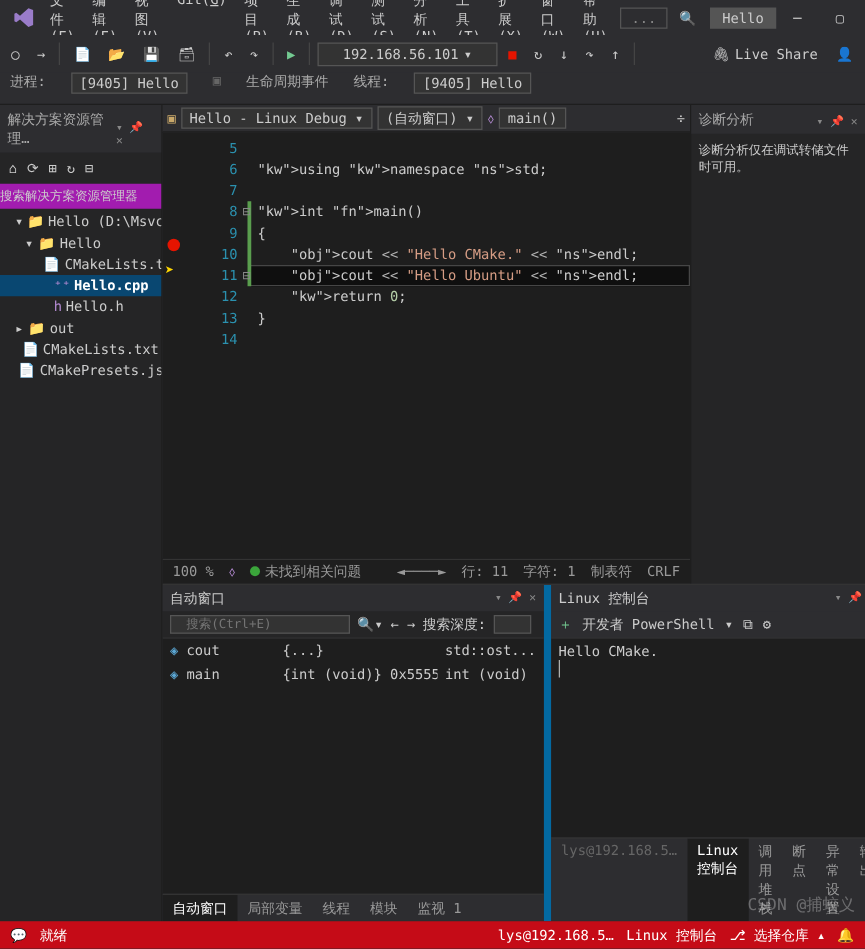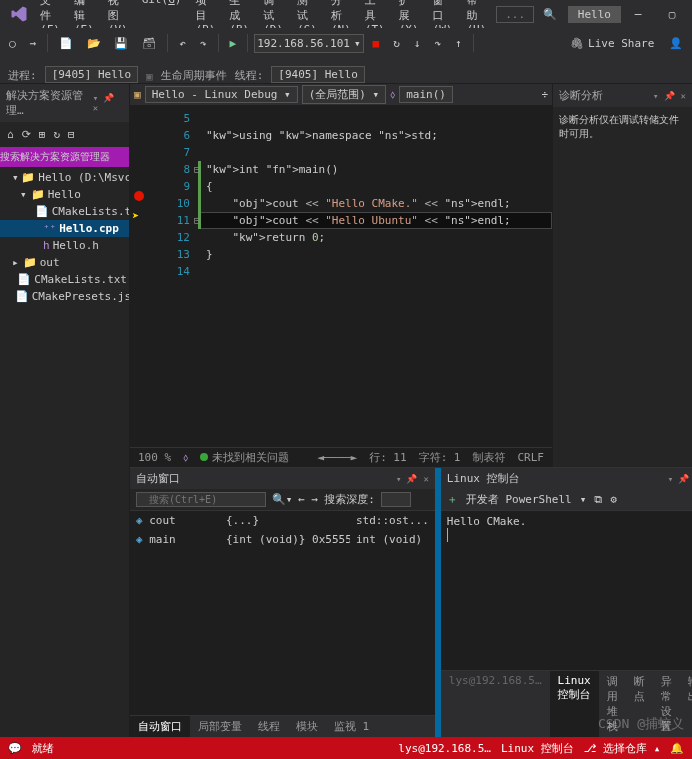"192.168.56.101" .ipdrop { padding: 2px 2px -> 2px 19px }
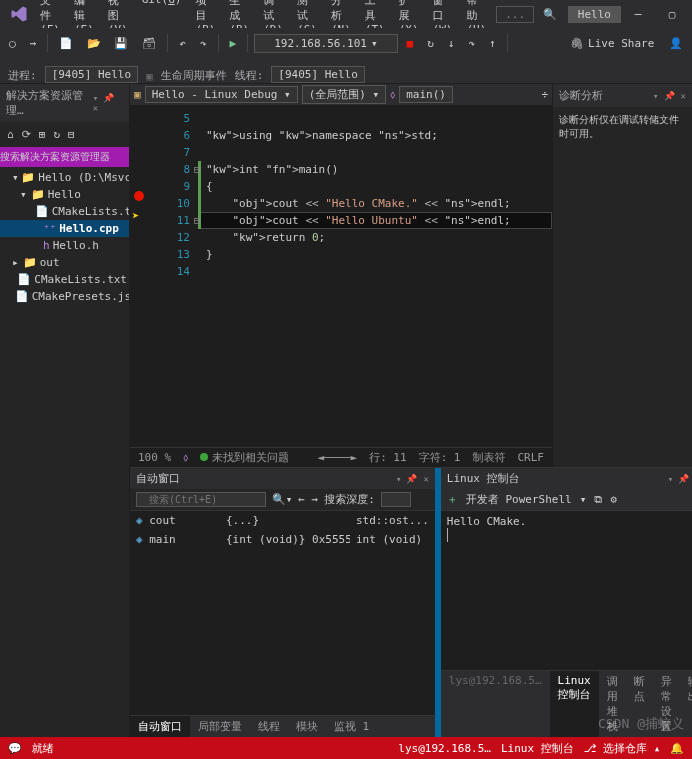"进程:" .toolbar-row2 { align-items: flex-end -> flex-start; gap: 8px -> 20px }
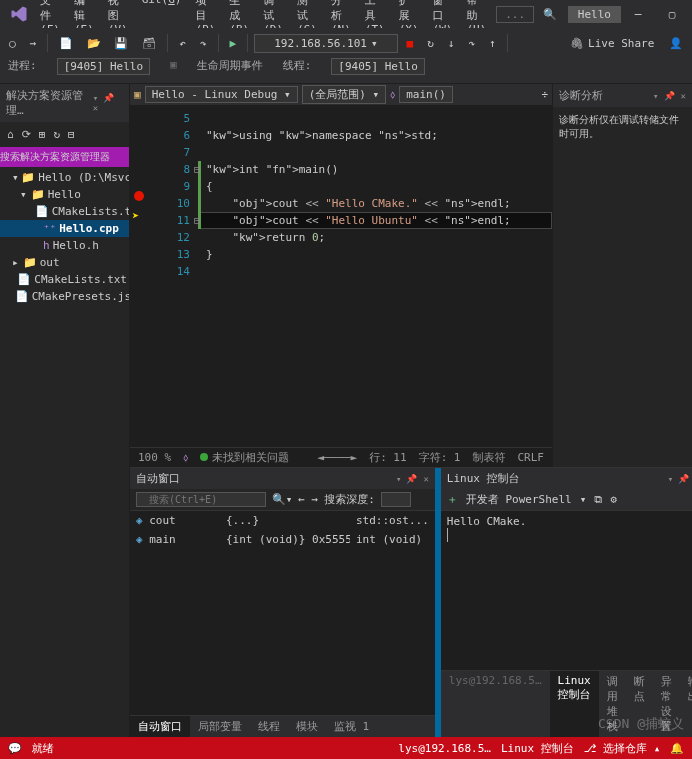"解决方案资源管理…" .panel-hdr { align-items: center -> flex-end }
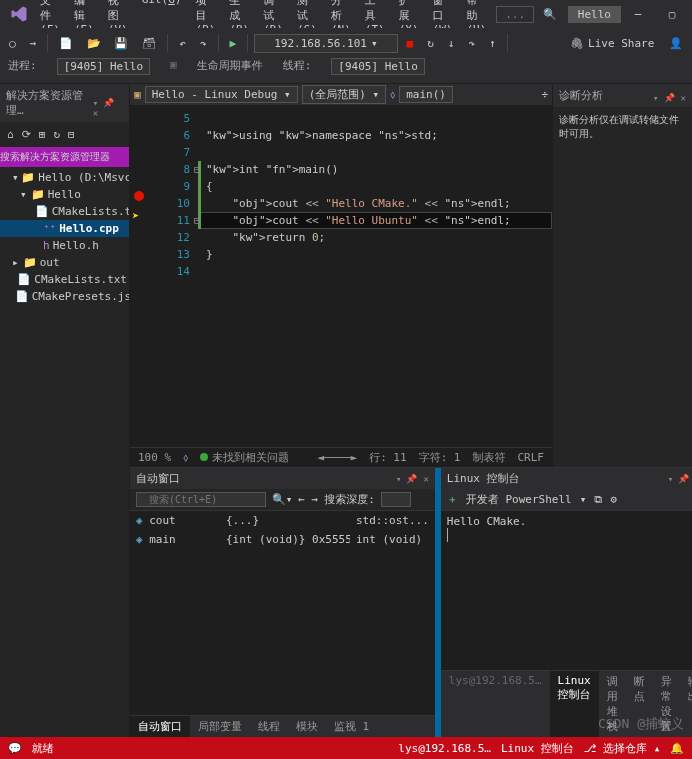"(全局范围)" span { text: 全局范围 -> 自动窗口 }
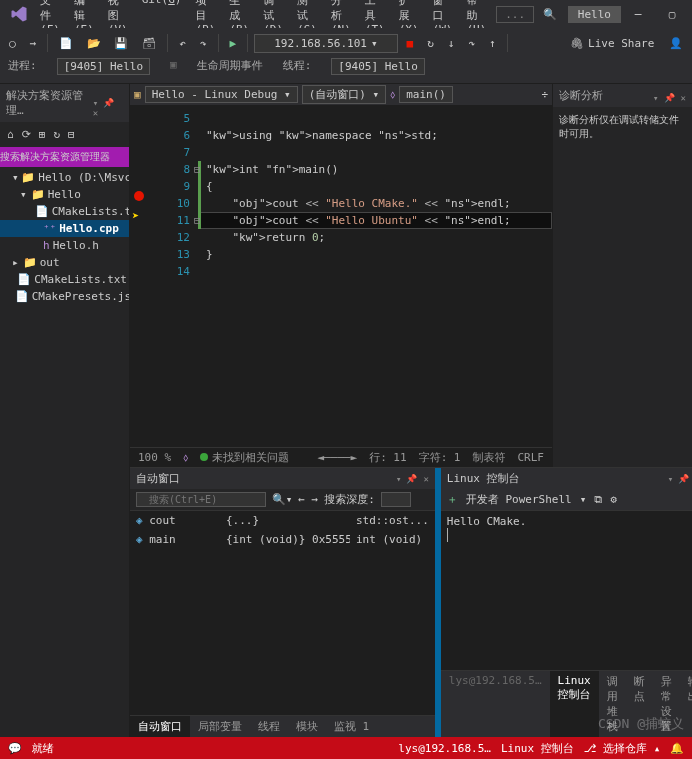"搜索(Ctrl+E)" input { width: 130px -> 144px }
